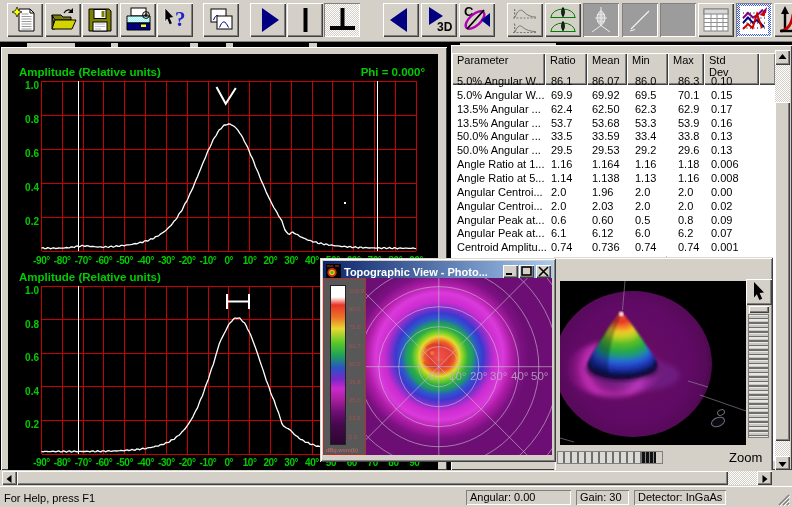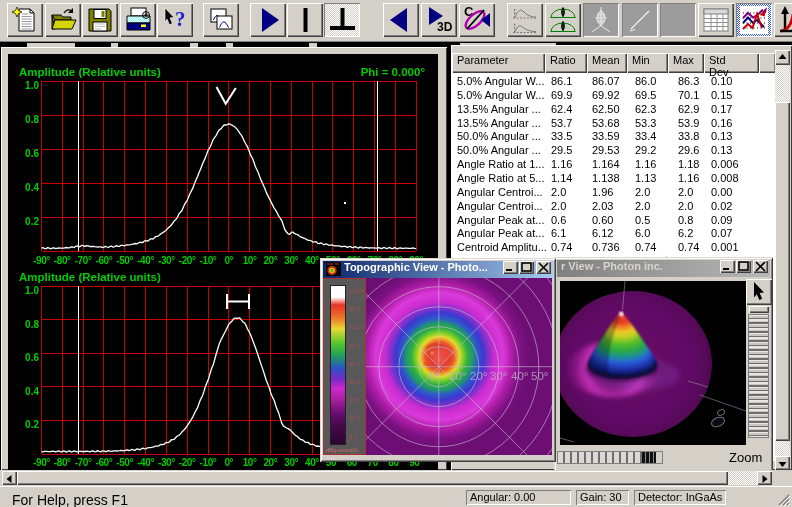"Parameter" .th { height: 20px -> 32px }
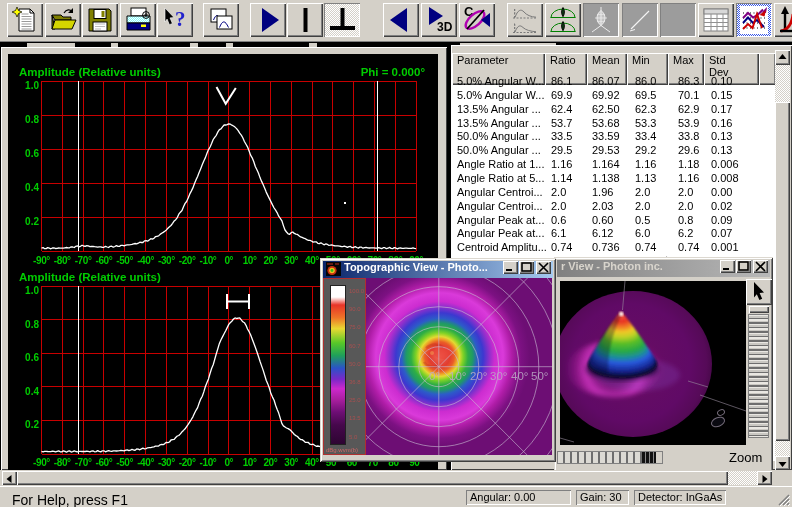"Topographic View - Photo..." .tbar { align-items: flex-start -> flex-end }
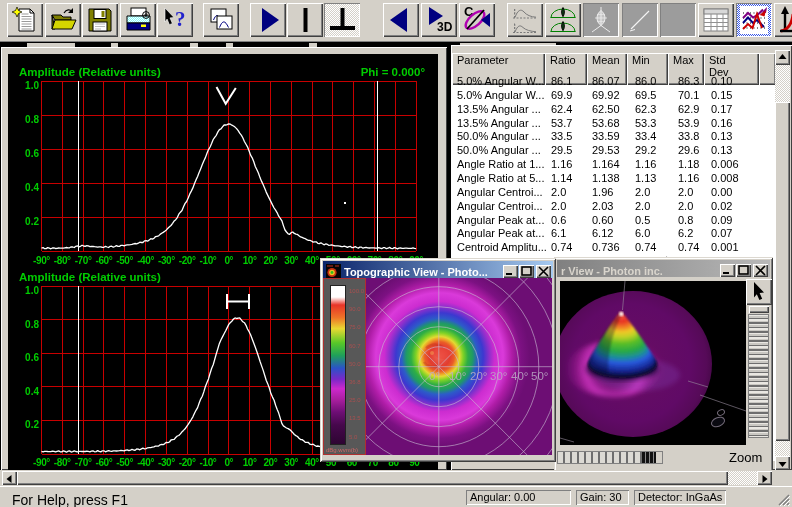"r View - Photon inc." div.tbar { html: <div> <span>r View - Photon inc.</span> <span> <span> <svg> <rect></rect> </svg> </span> <span> <svg> <rect></rect> </svg> </span> <span> <svg> <path></path> </svg> </span> </span> </div> -> none }
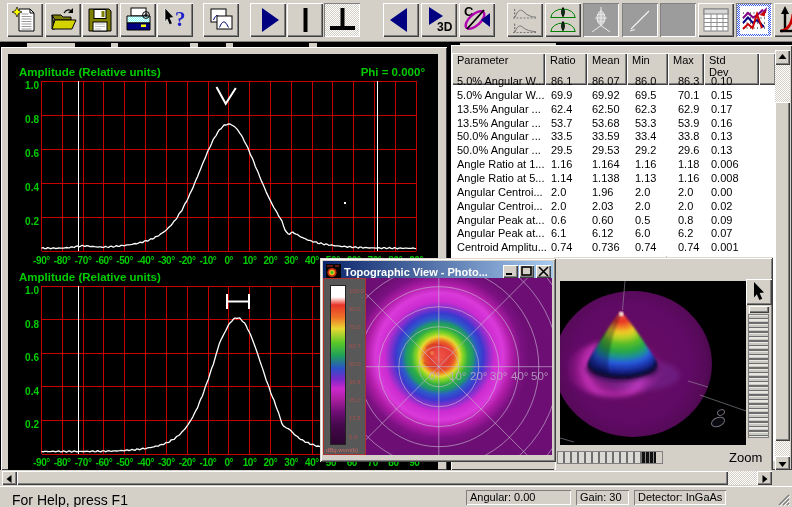"For Help, press F1" div { font-size: 14px -> 11px; left: 12px -> 4px }
